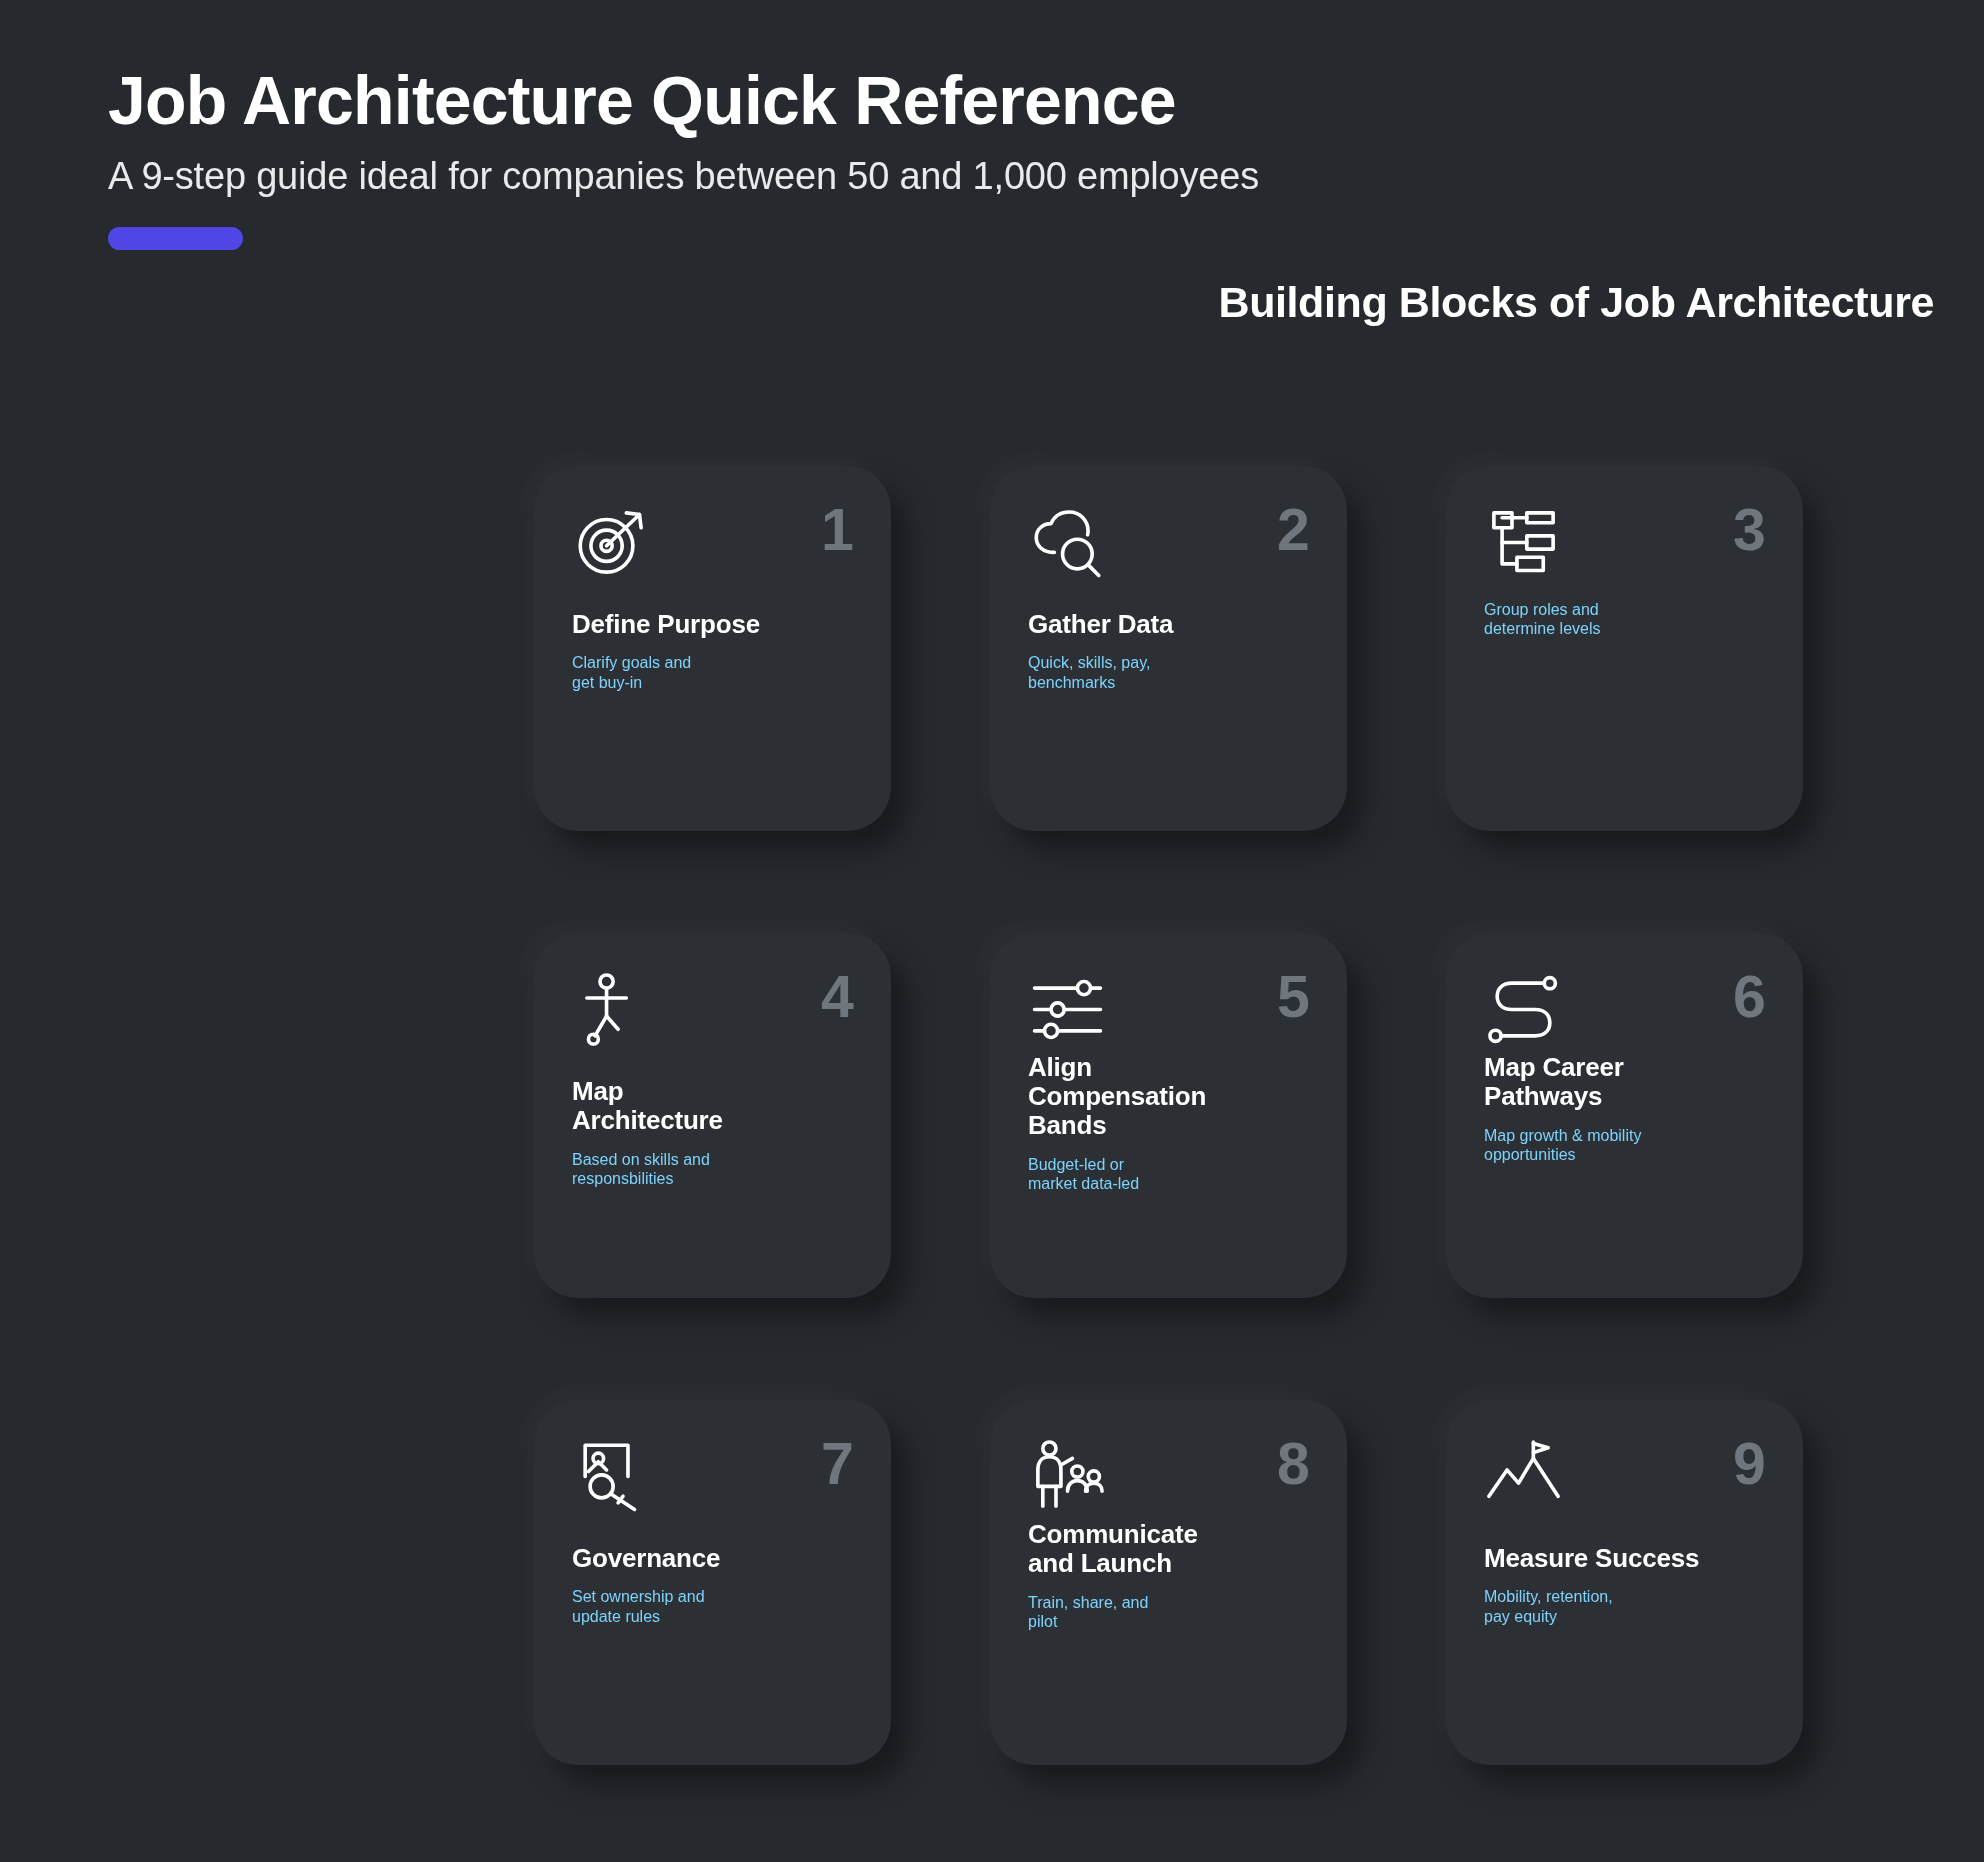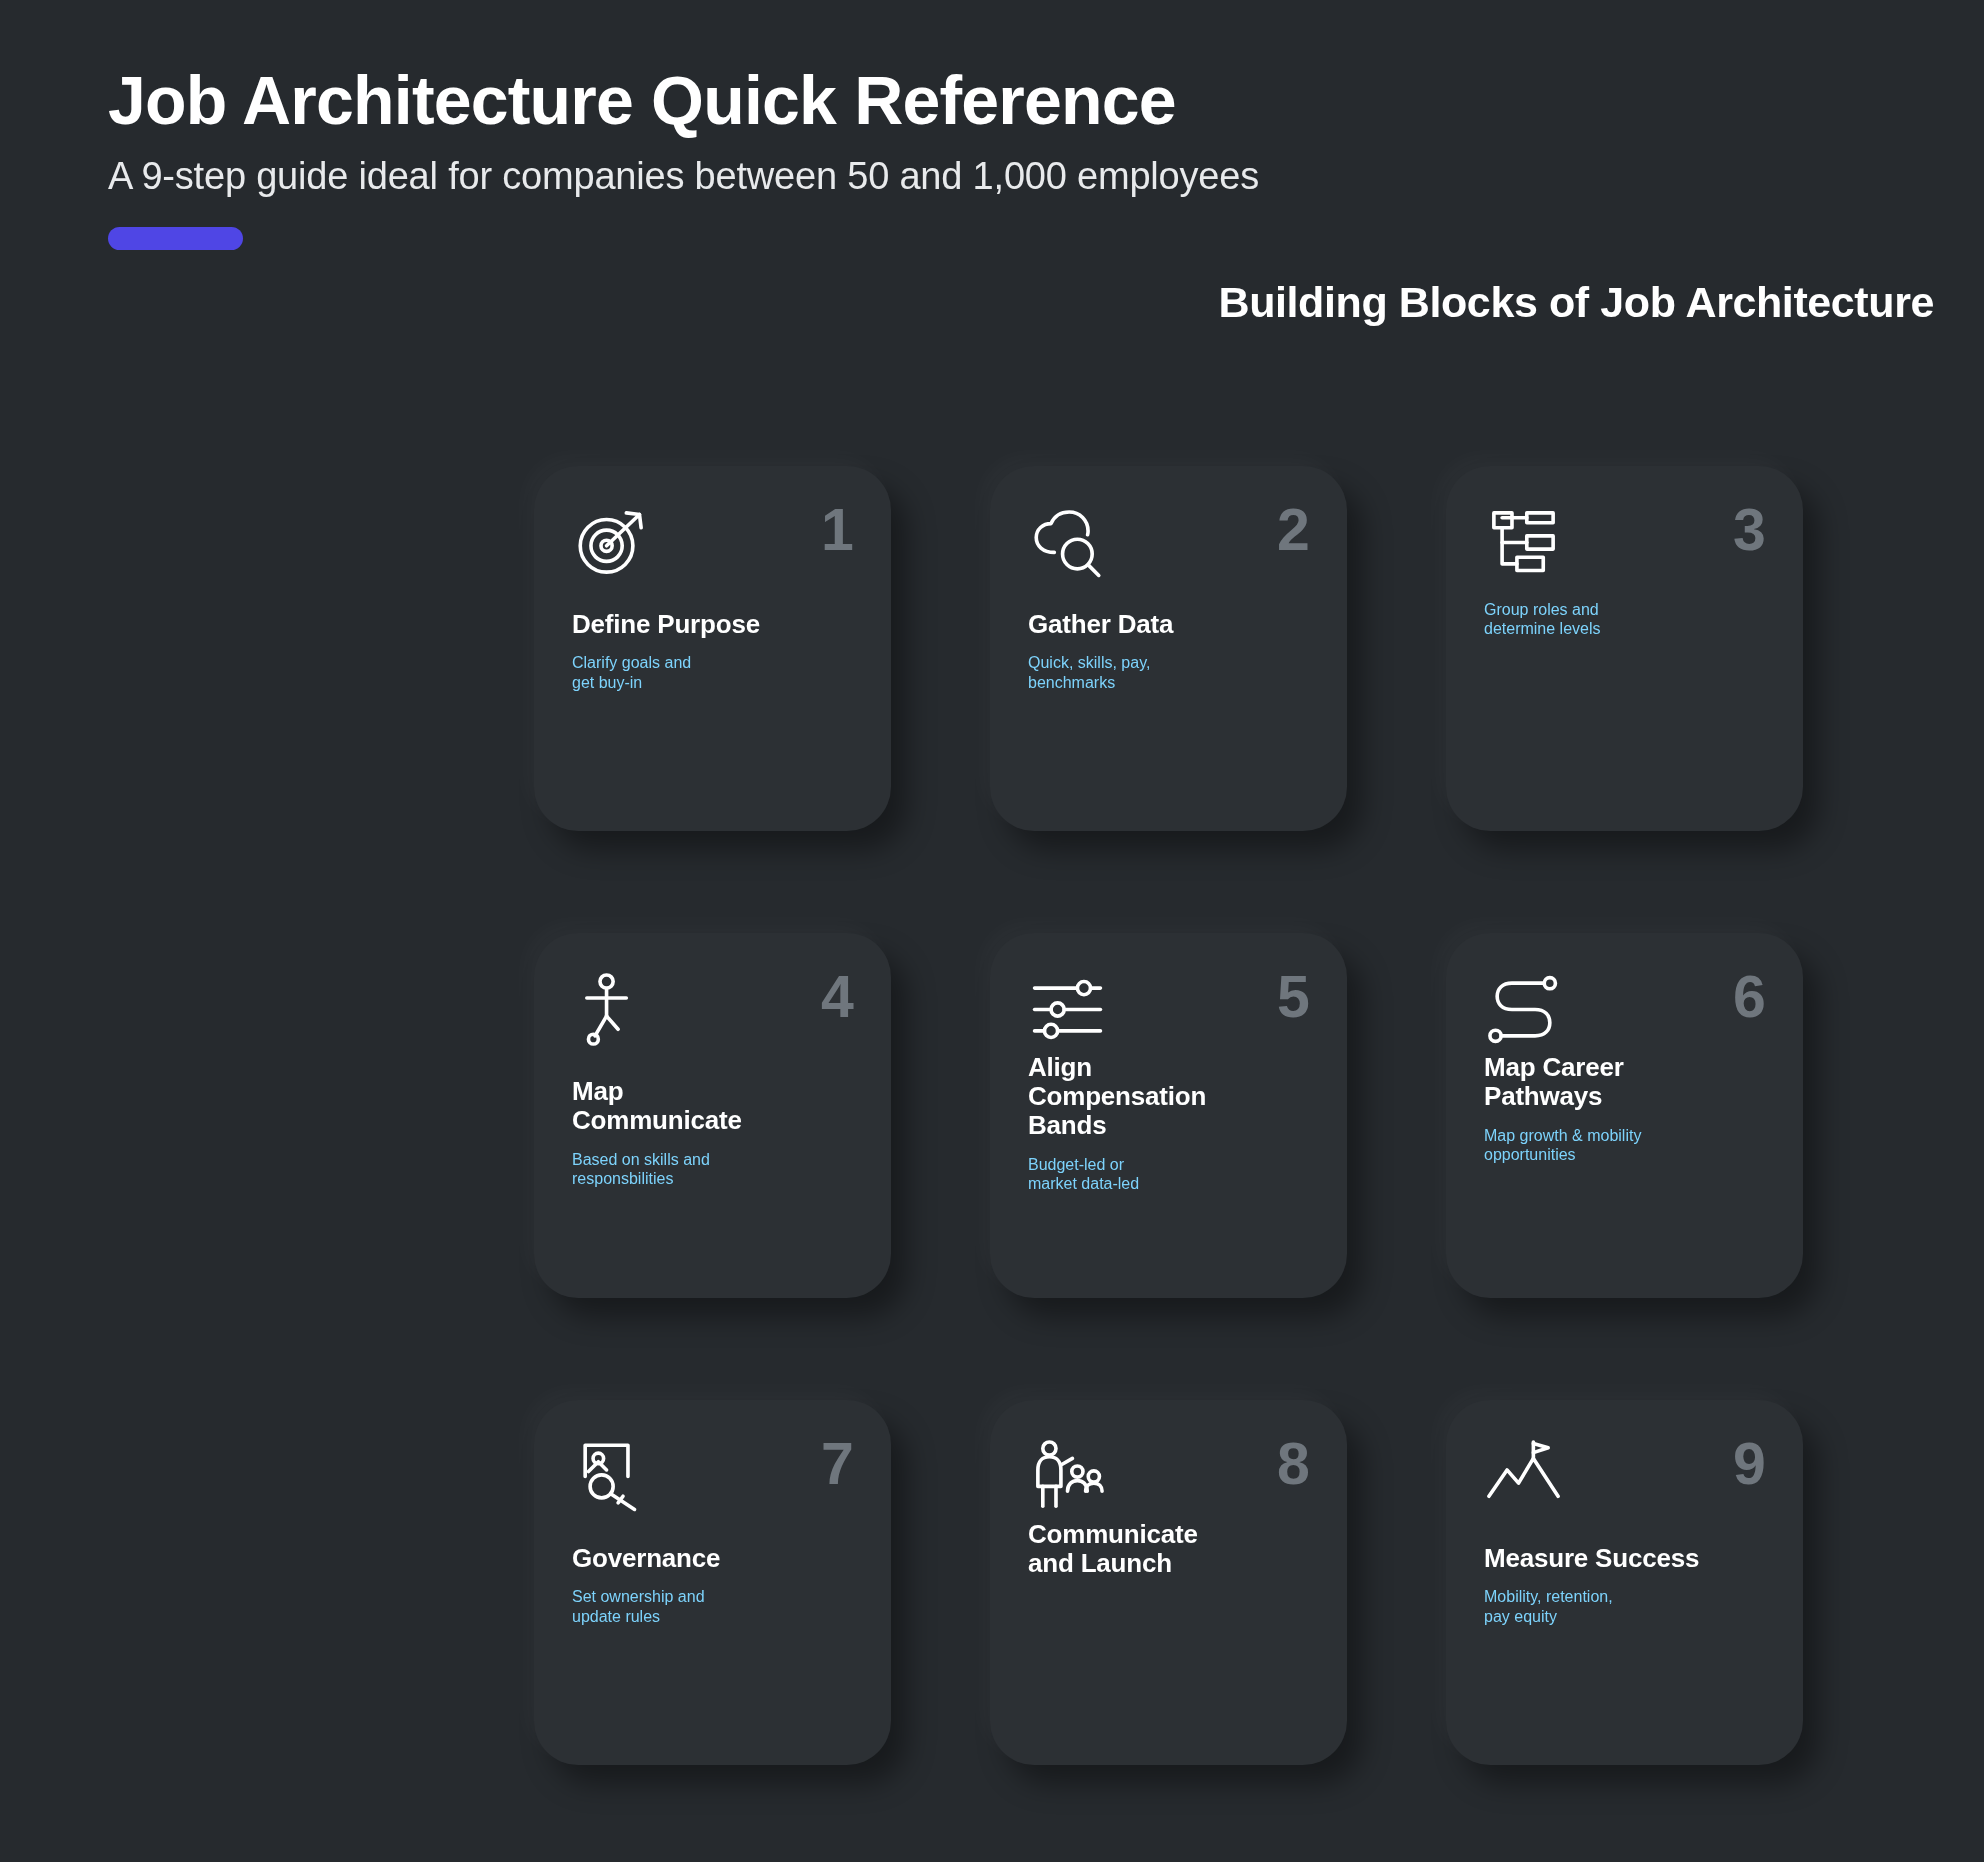"Map" div.card-title { text: Communicate -> Architecture }
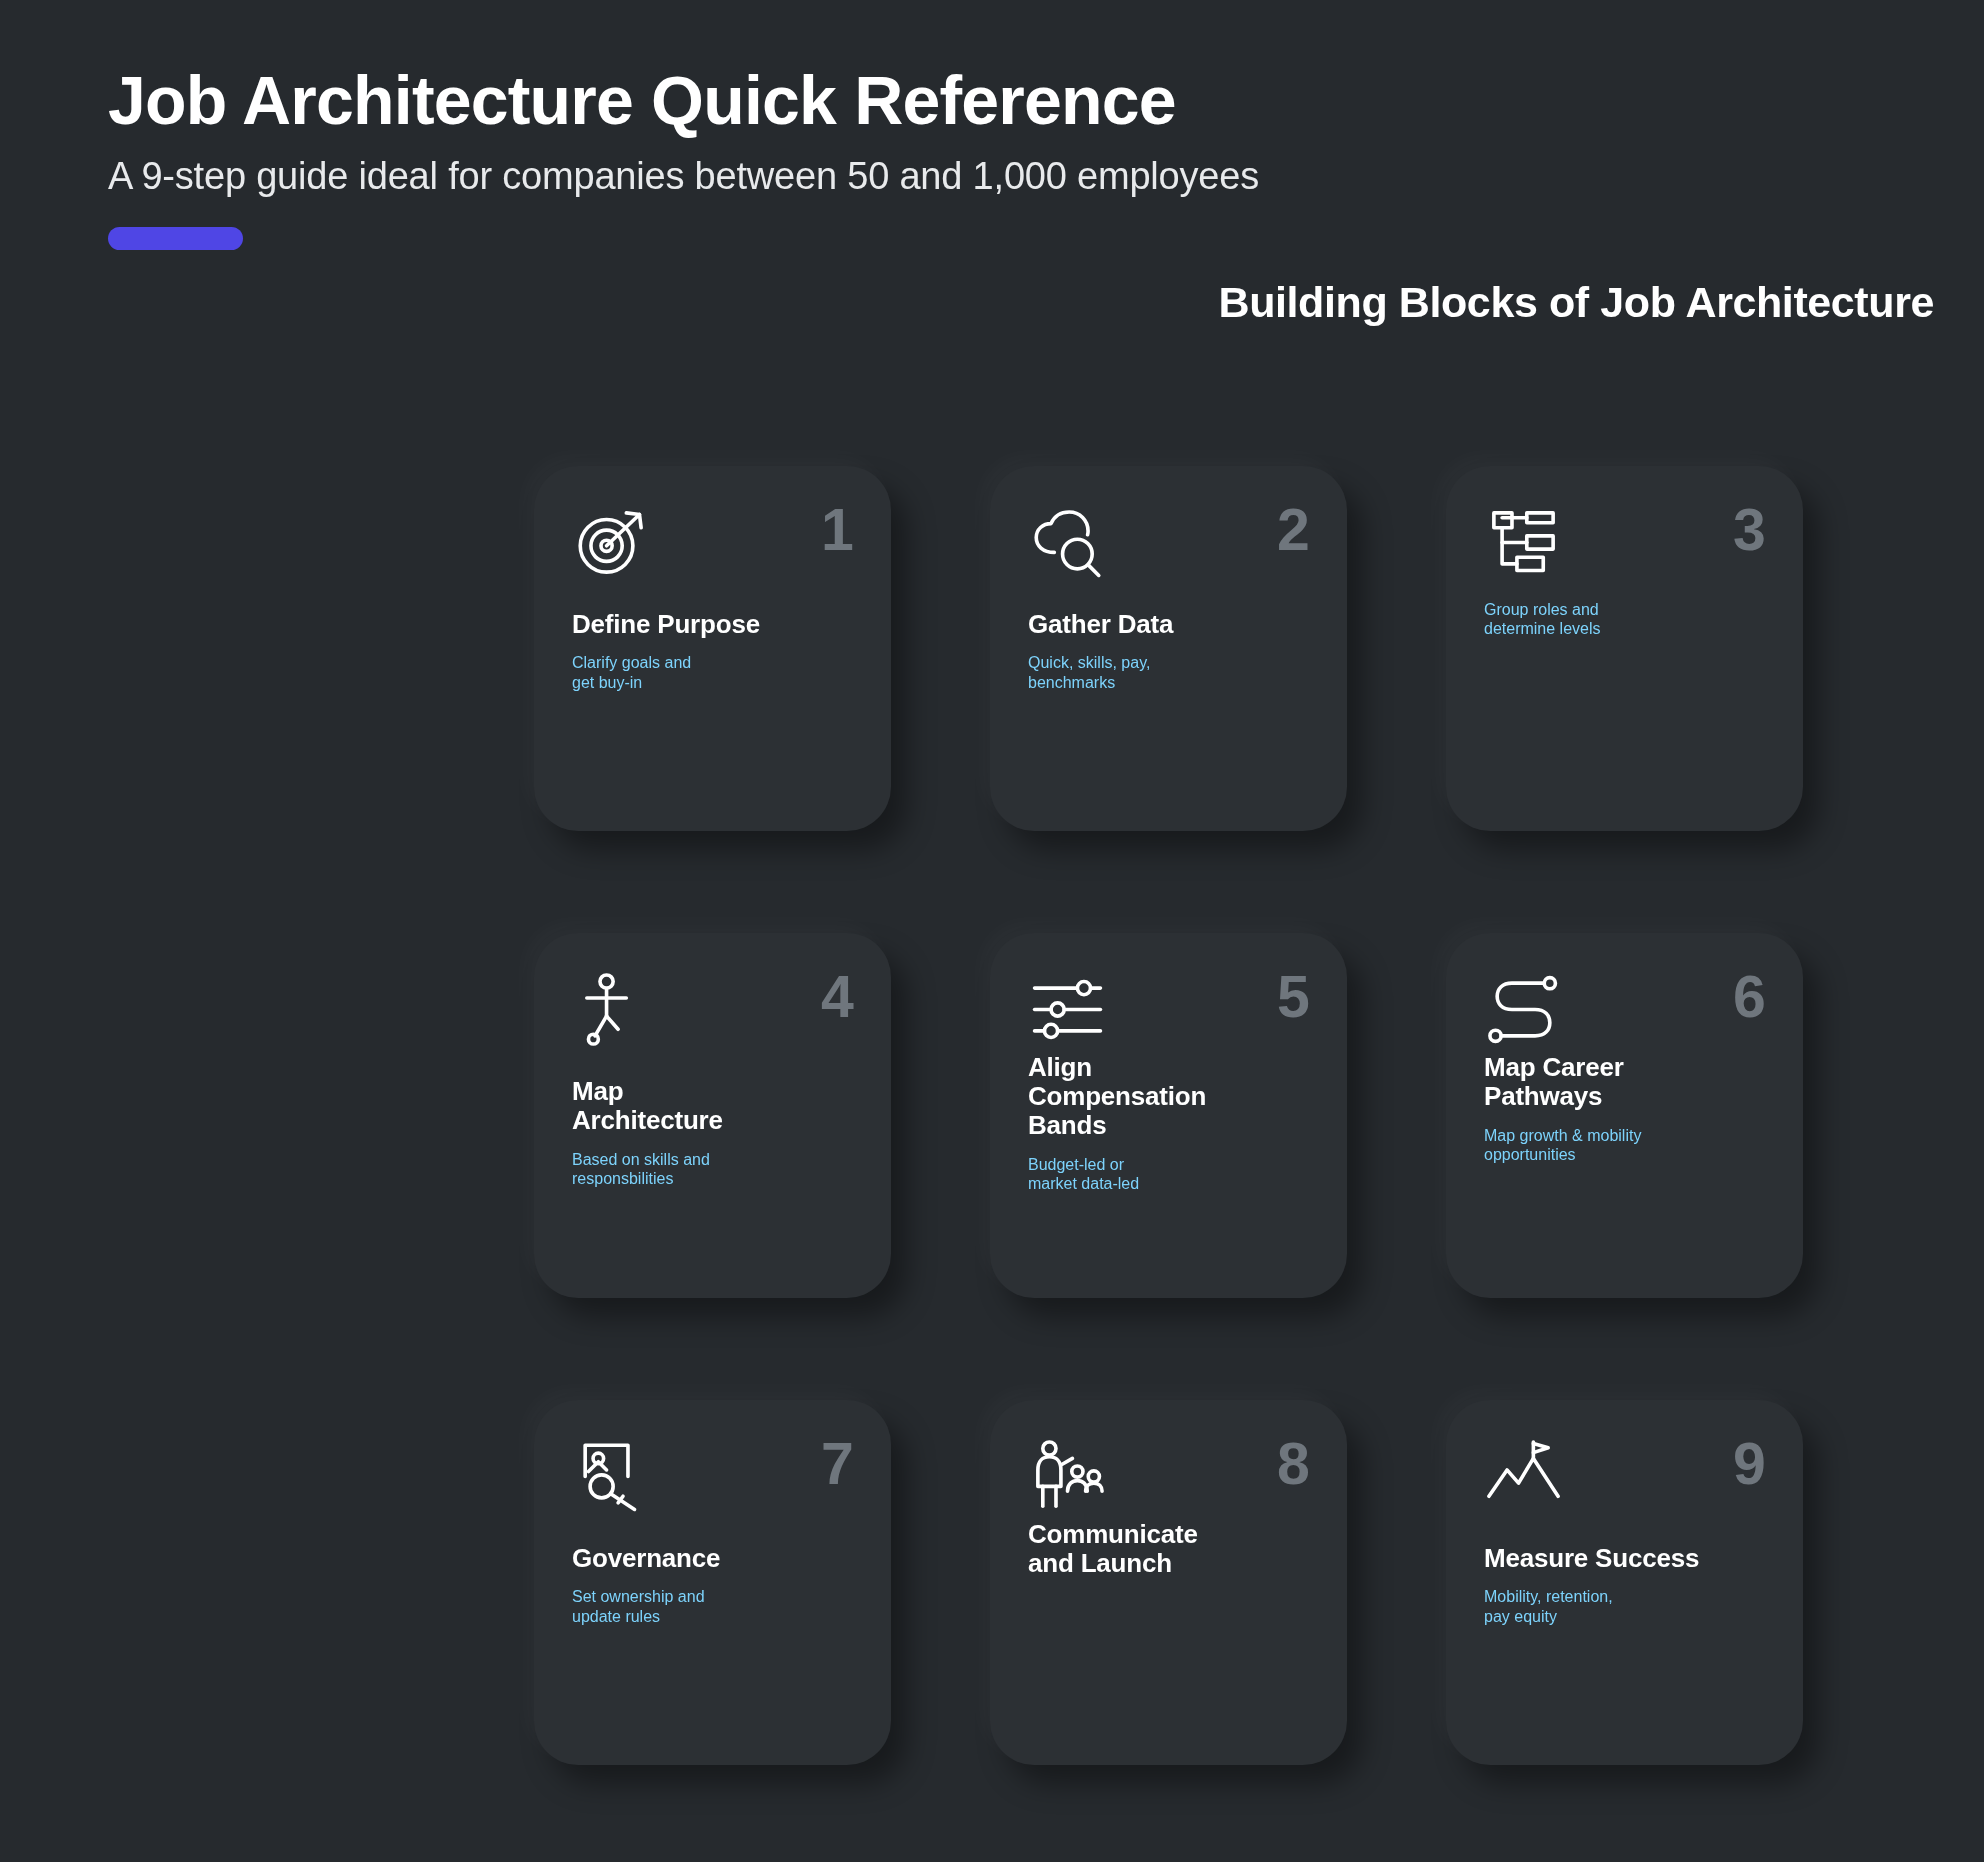"Train, share, and" div.card-desc { html: none -> <div>Train, share, and pilot</div> }
